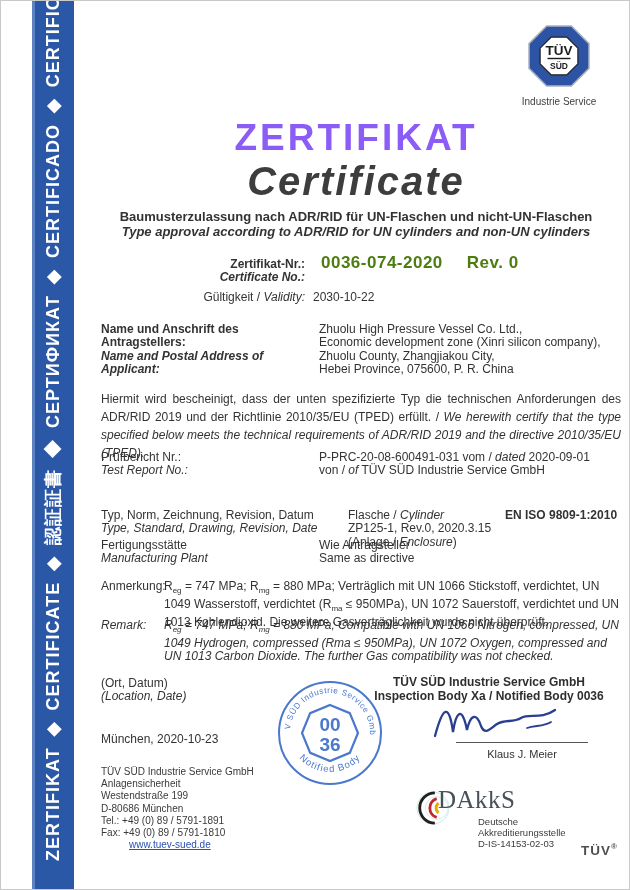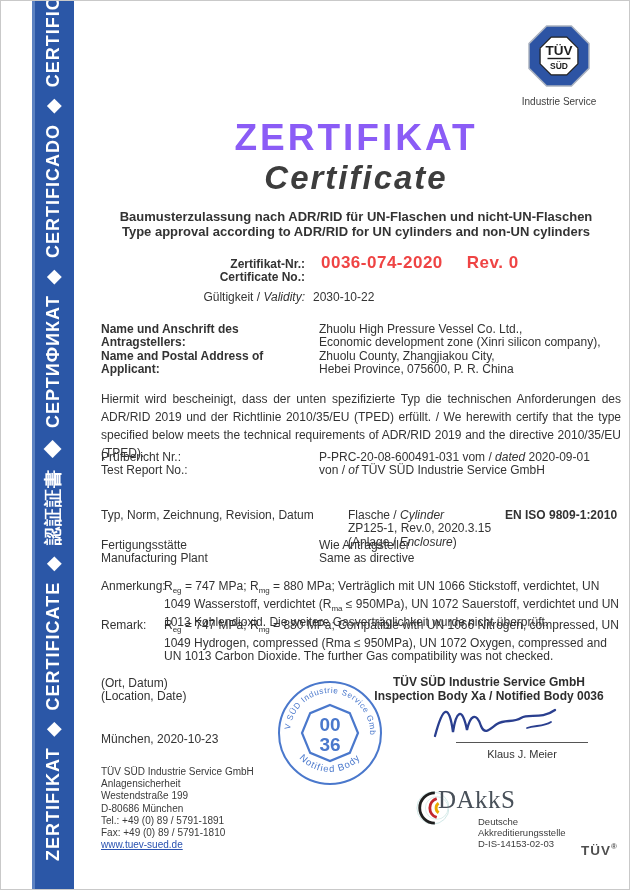"Certificate" .title-en { font-size: 33px -> 40px }
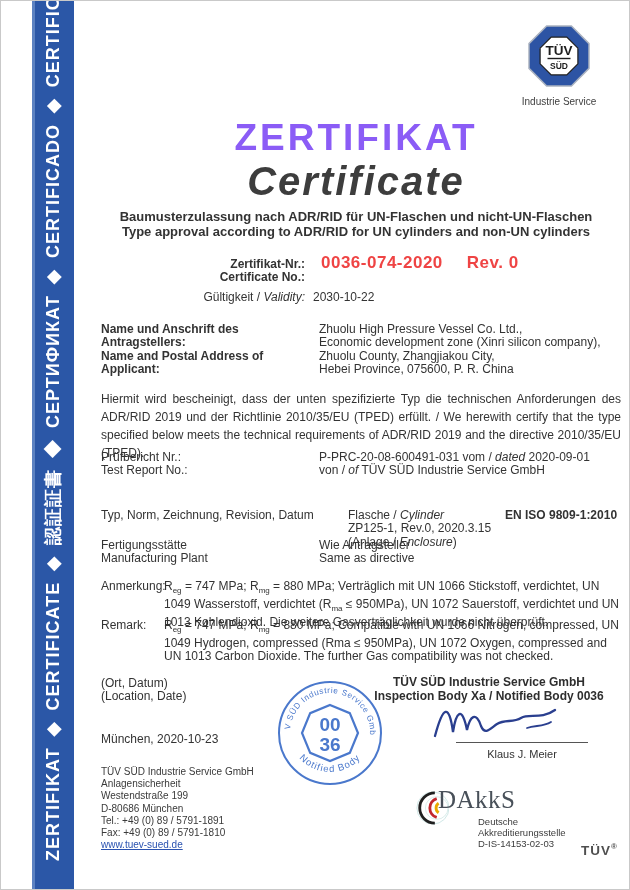"Type approval according to ADR/RID" .i { font-style: none -> italic }
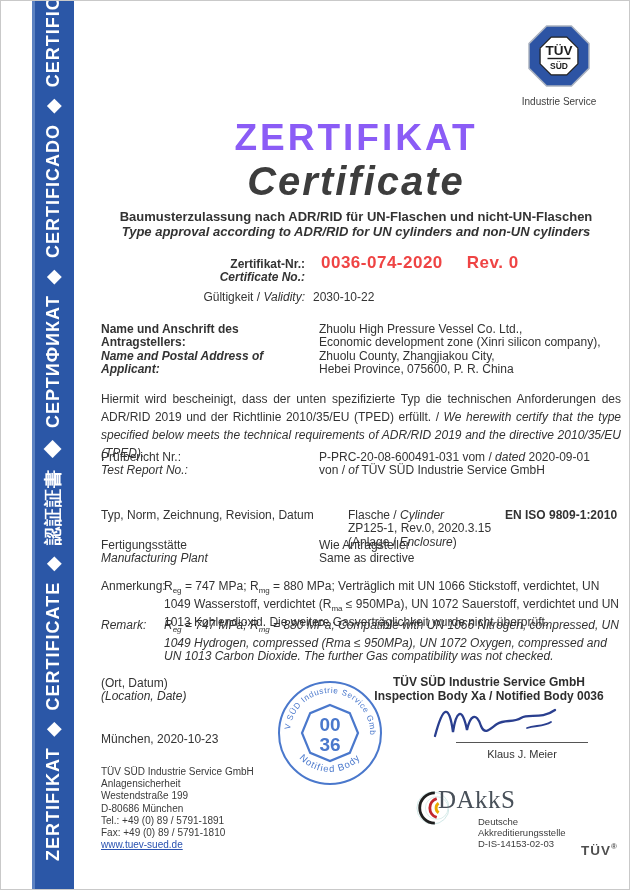"0036-074-2020 Rev. 0" .cert-number { color: #ef4444 -> #4d7c0f }
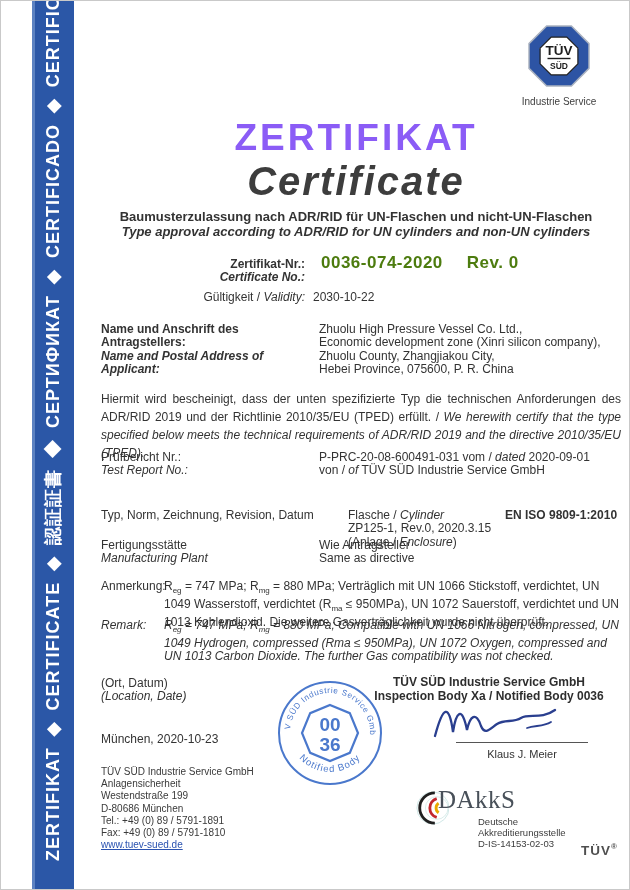"Type, Standard, Drawing, Revision, Date" div.i { html: none -> <div>Type, Standard, Drawing, Revision, Date</div> }
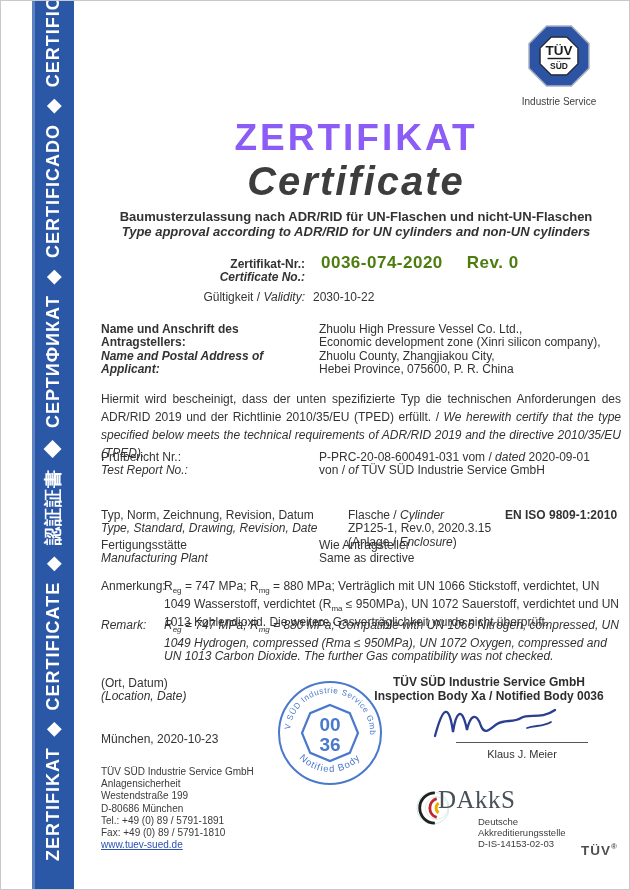"www.tuev-sued.de" .footer a { margin-left: none -> 28px }
